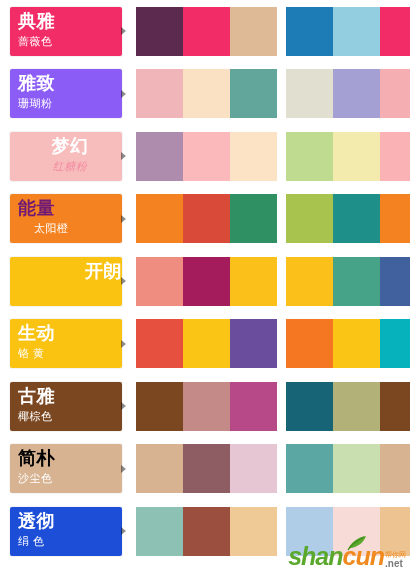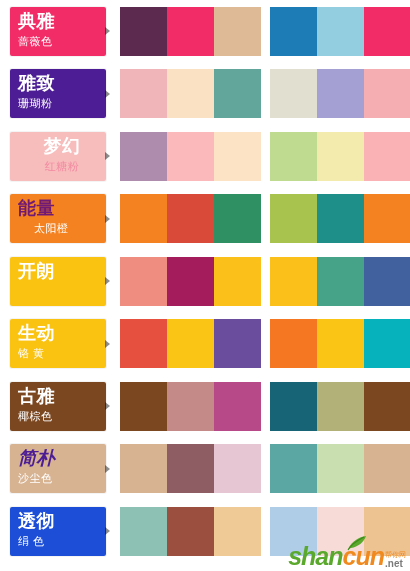"典雅" .row-label { width: 96px -> 112px }
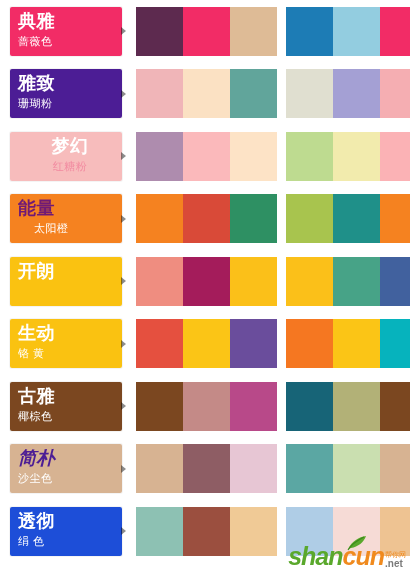"雅致" div.row-label { background: #4c1d95 -> #8b5cf6 }
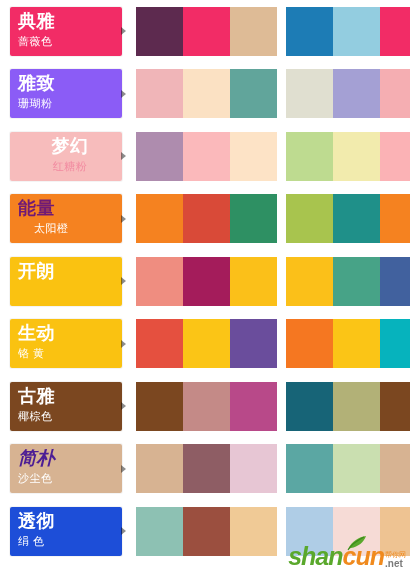"红糖粉" span.subtitle { font-style: none -> italic }
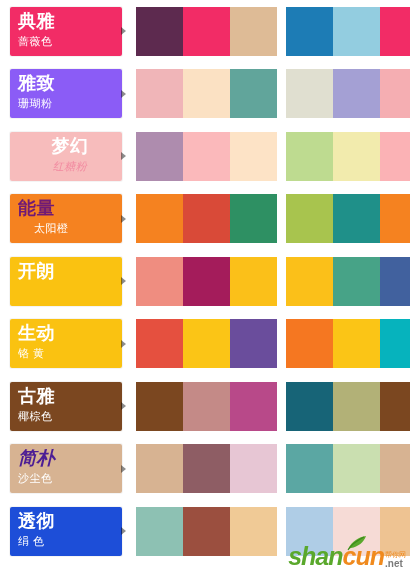"开朗" div.row-label { text-align: none -> right }
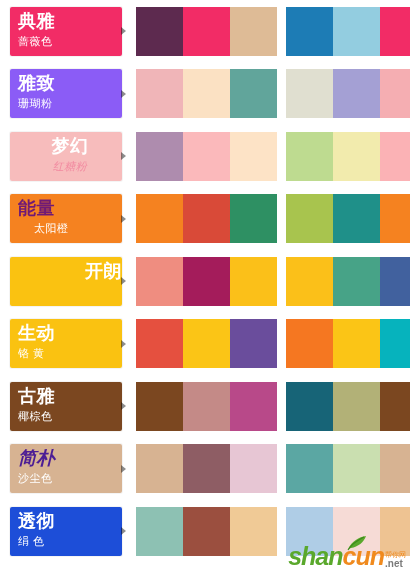"简朴" span.title { color: #4c1d95 -> #000000; font-style: italic -> none }
